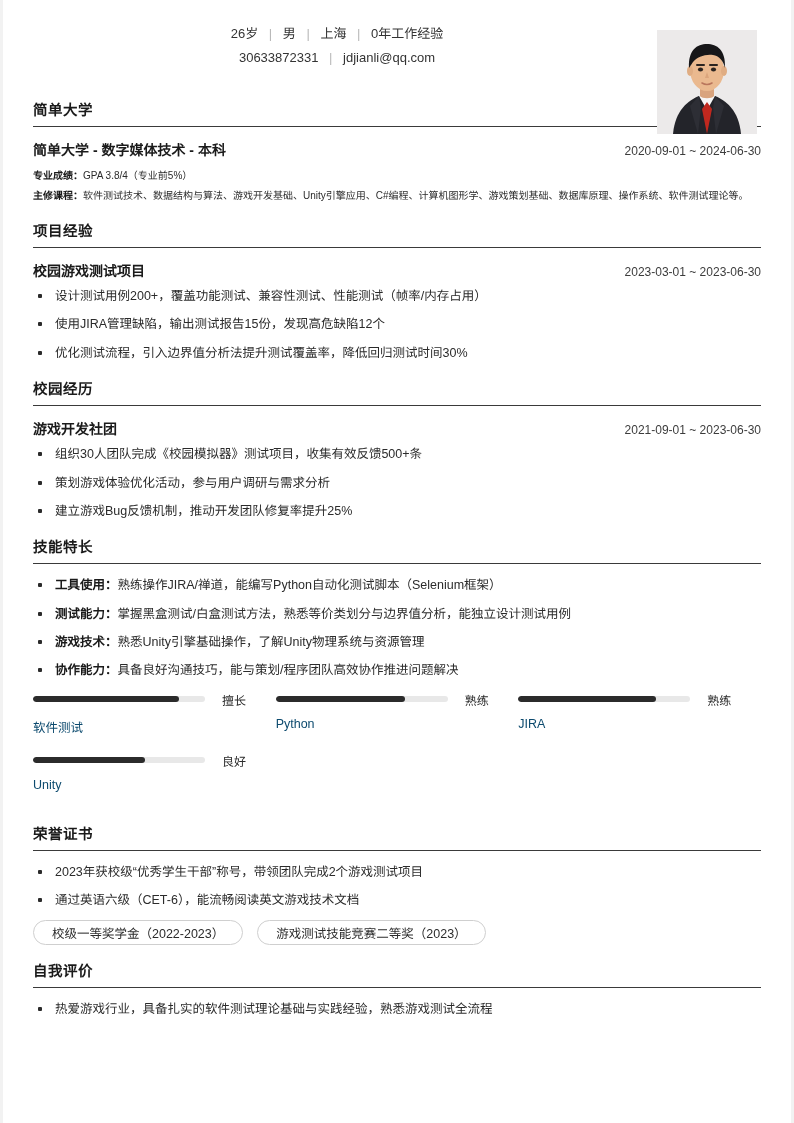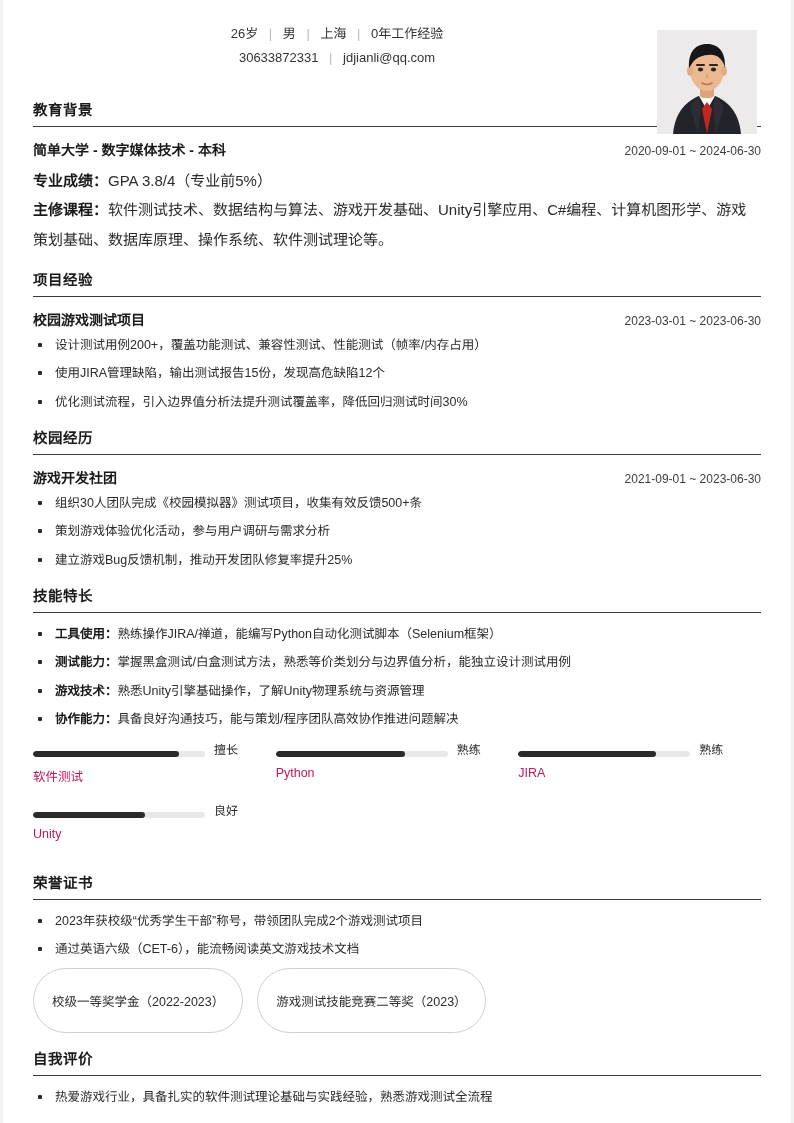"教育背景" div.section-title { text: 教育背景 -> 简单大学 }
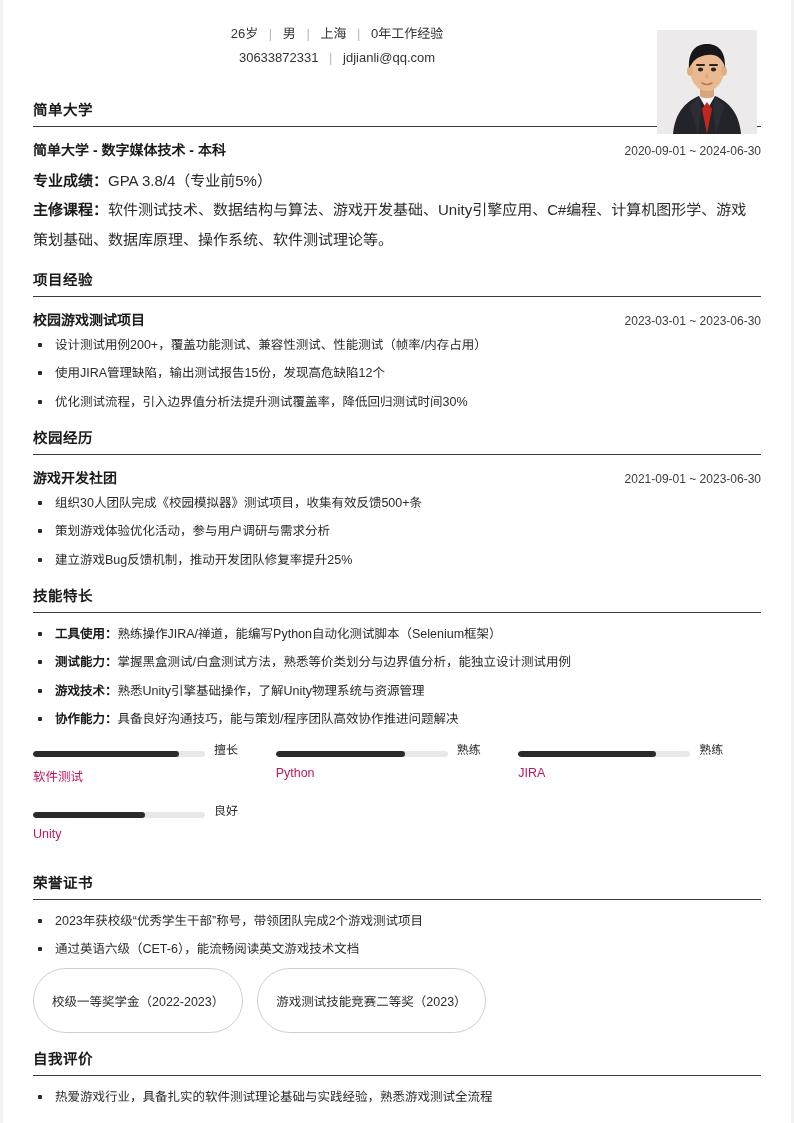"专业成绩：GPA 3.8/4（专业前5%）" .meta-line { font-size: 15px -> 10px }
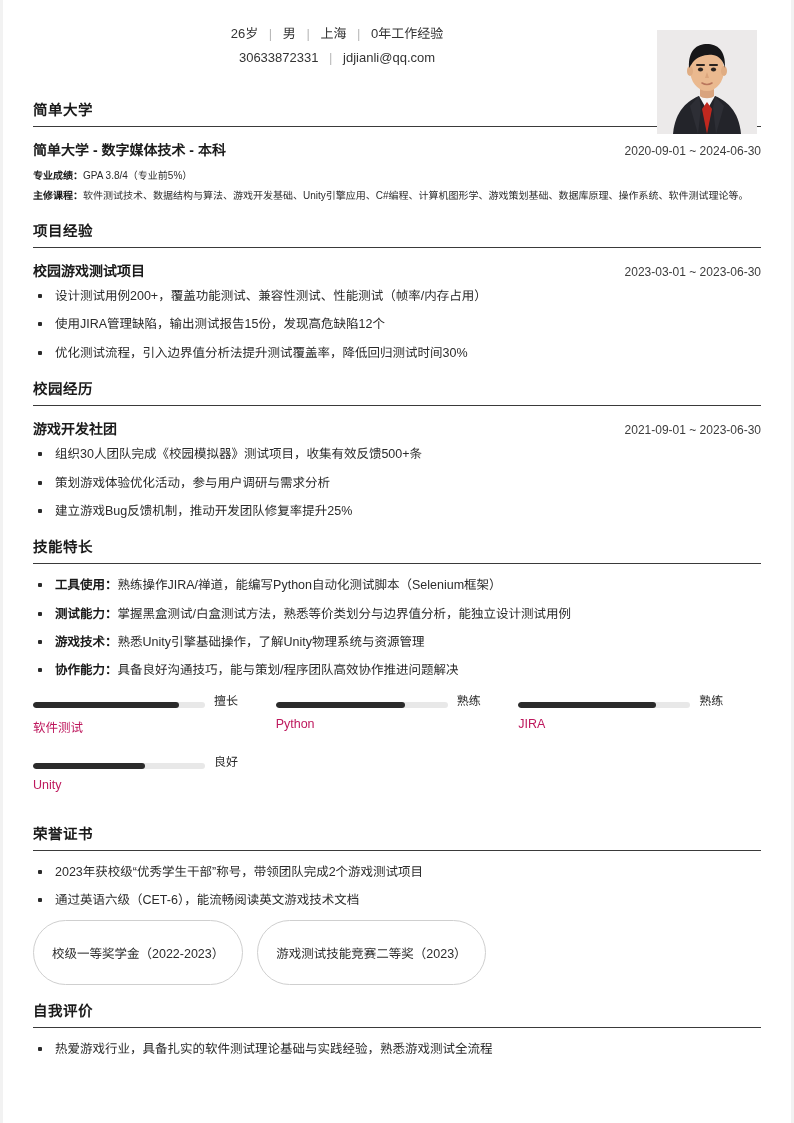"擅长" .bar-row { align-items: flex-end -> center; gap: 9px -> 17px }
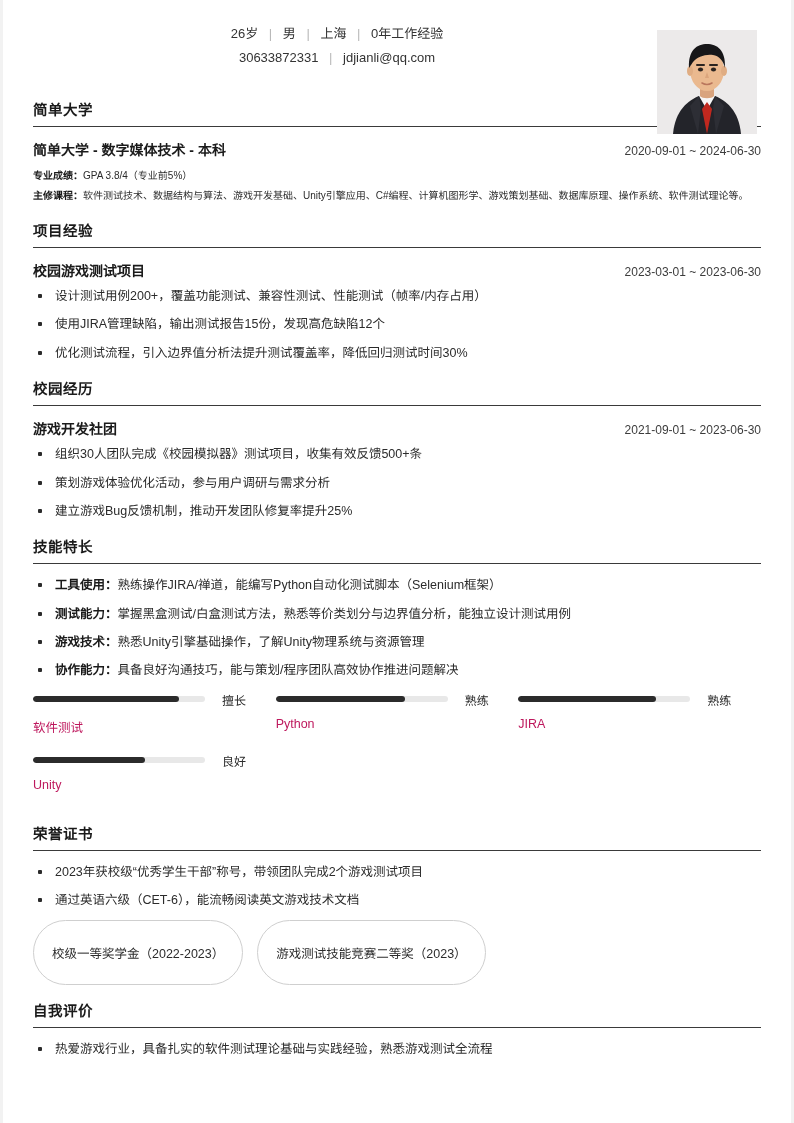"软件测试" .bar-name { color: #be185d -> #0c4a6e }
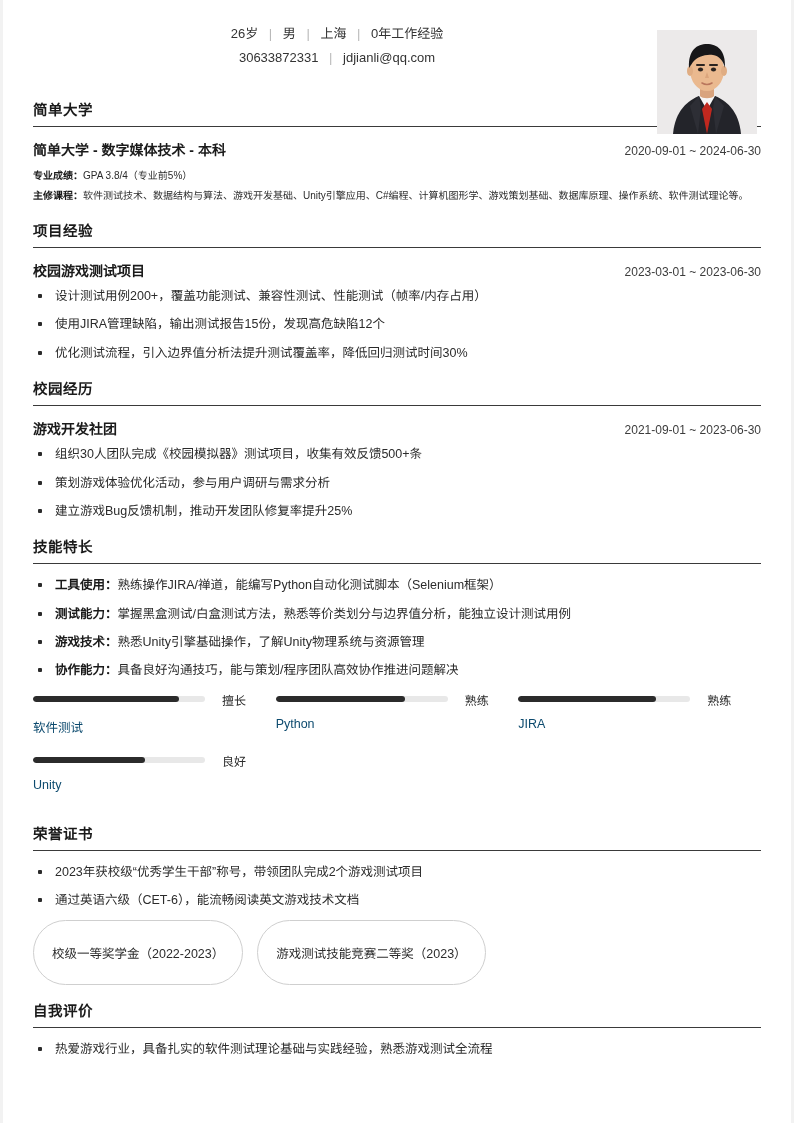"校级一等奖学金（2022-2023）" .tag { padding: 22px 18px -> 2px 18px }
